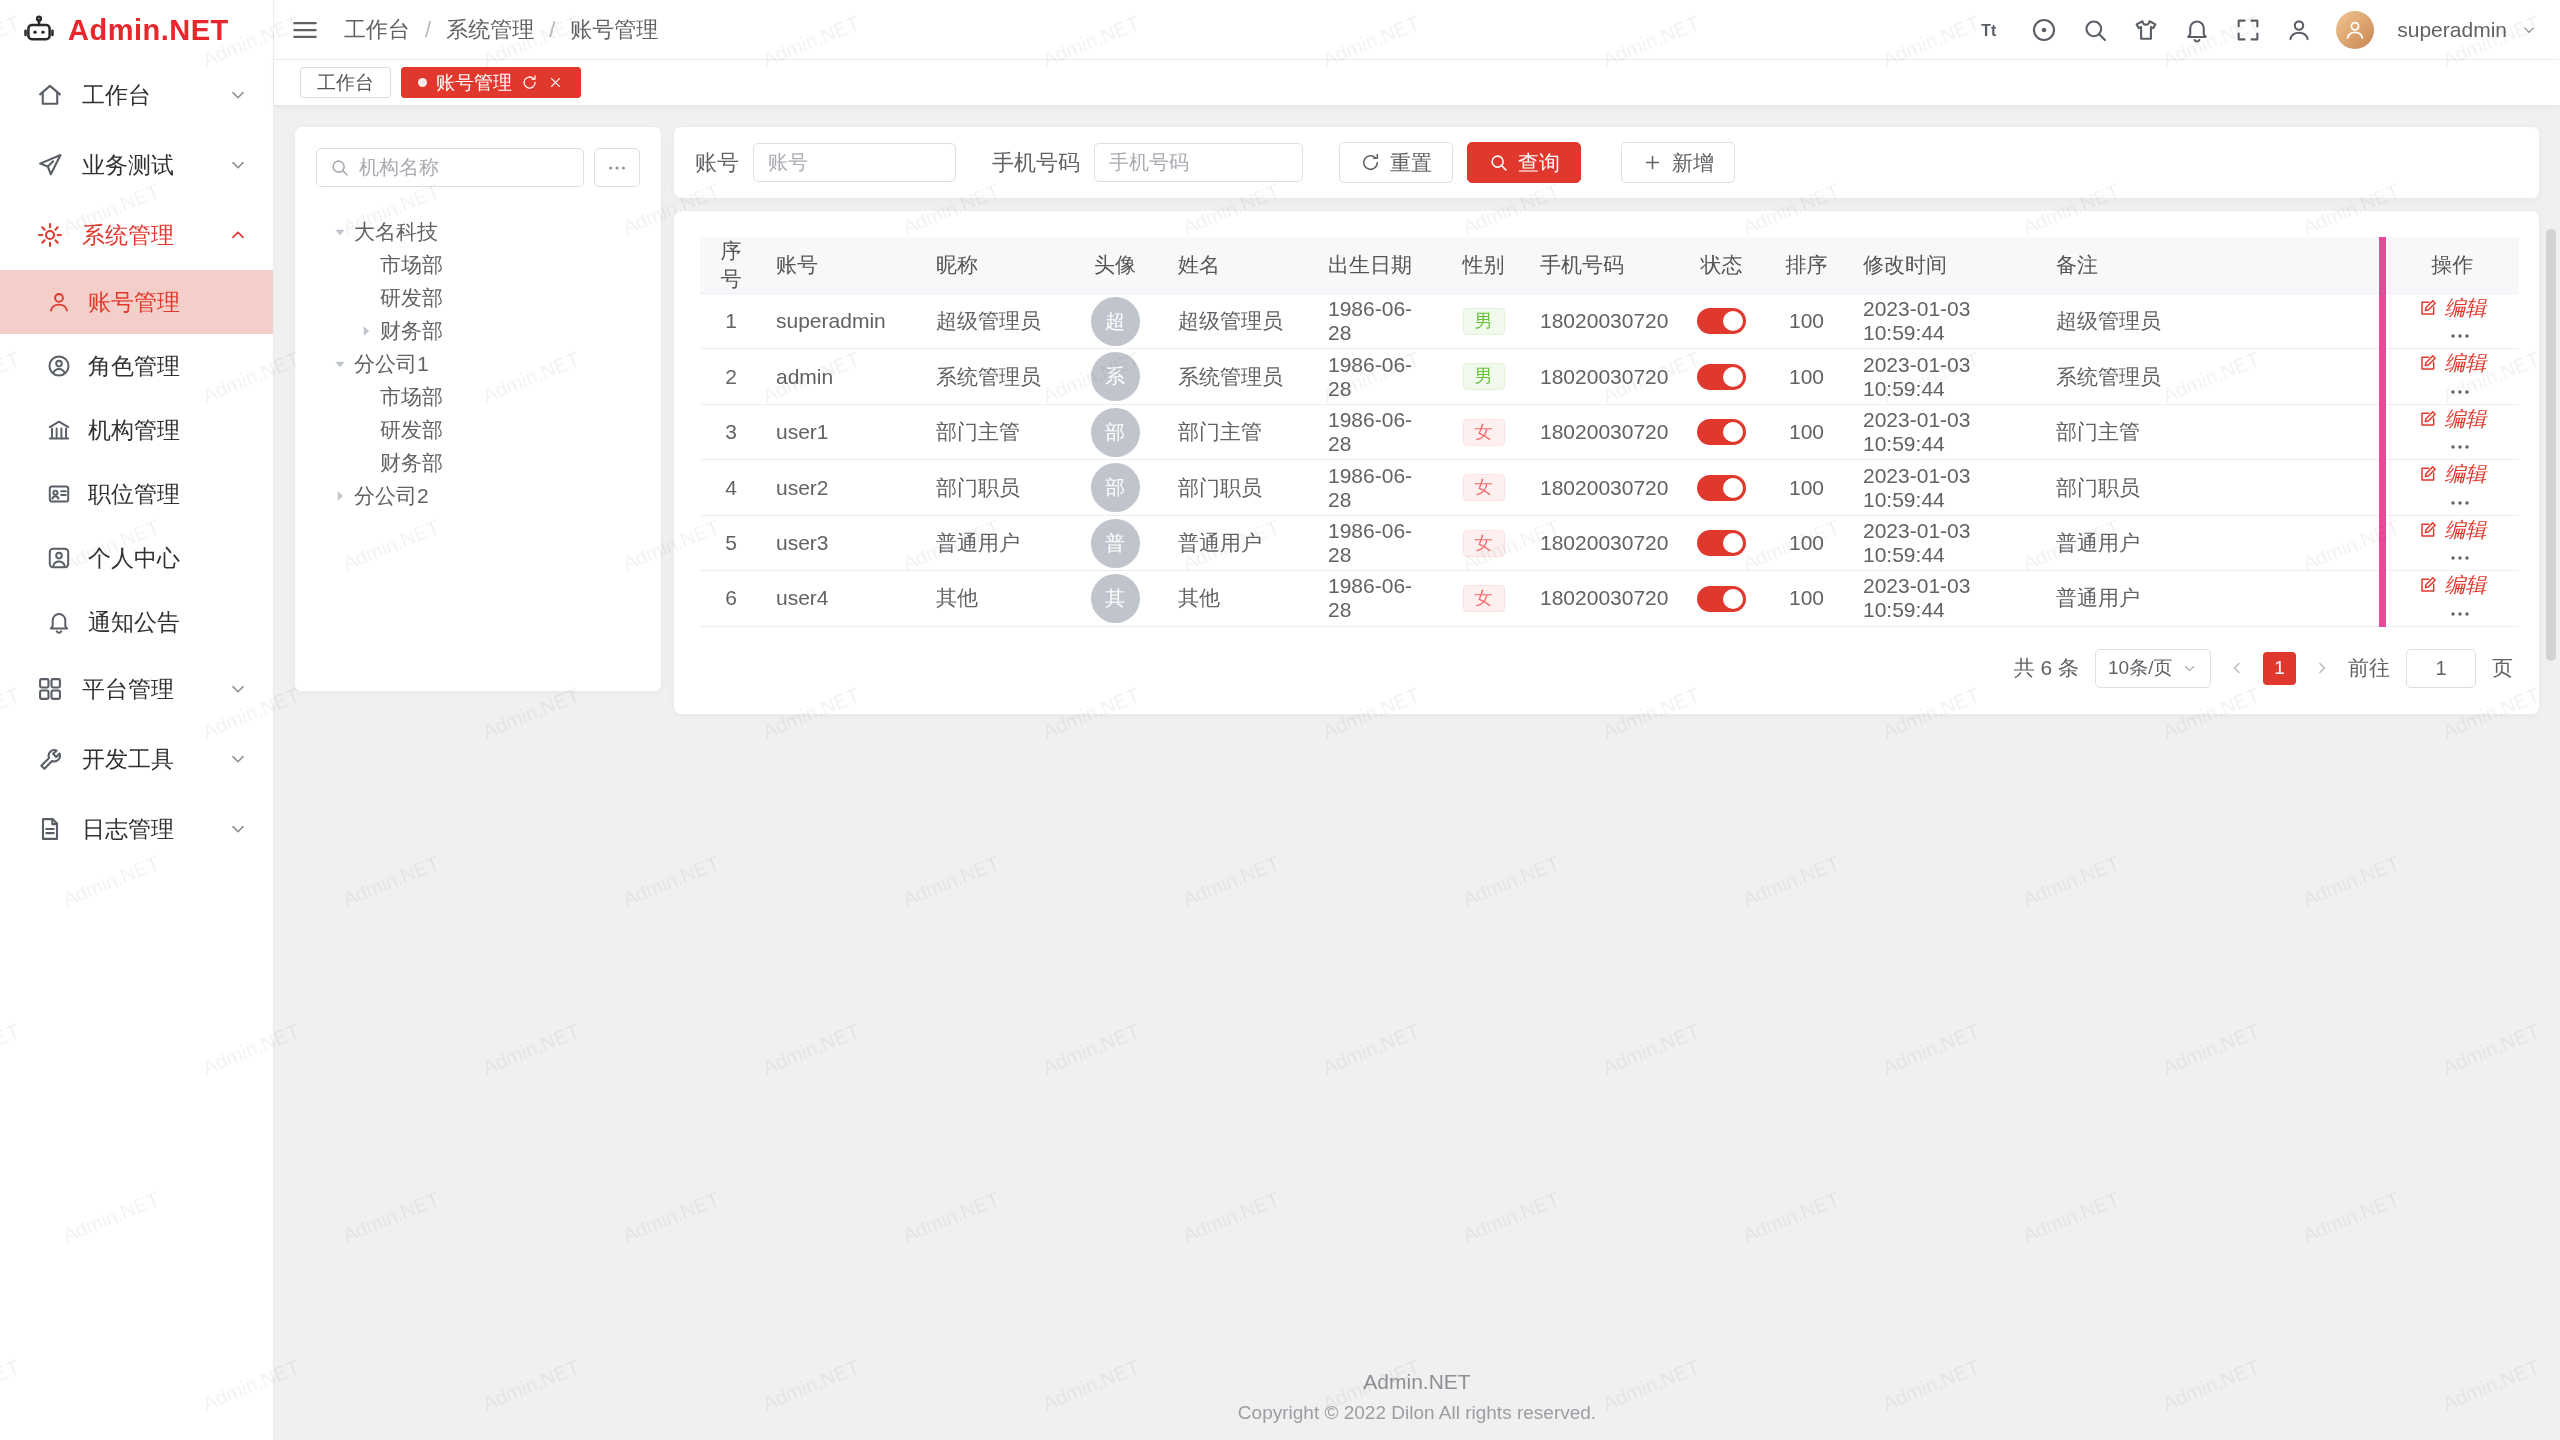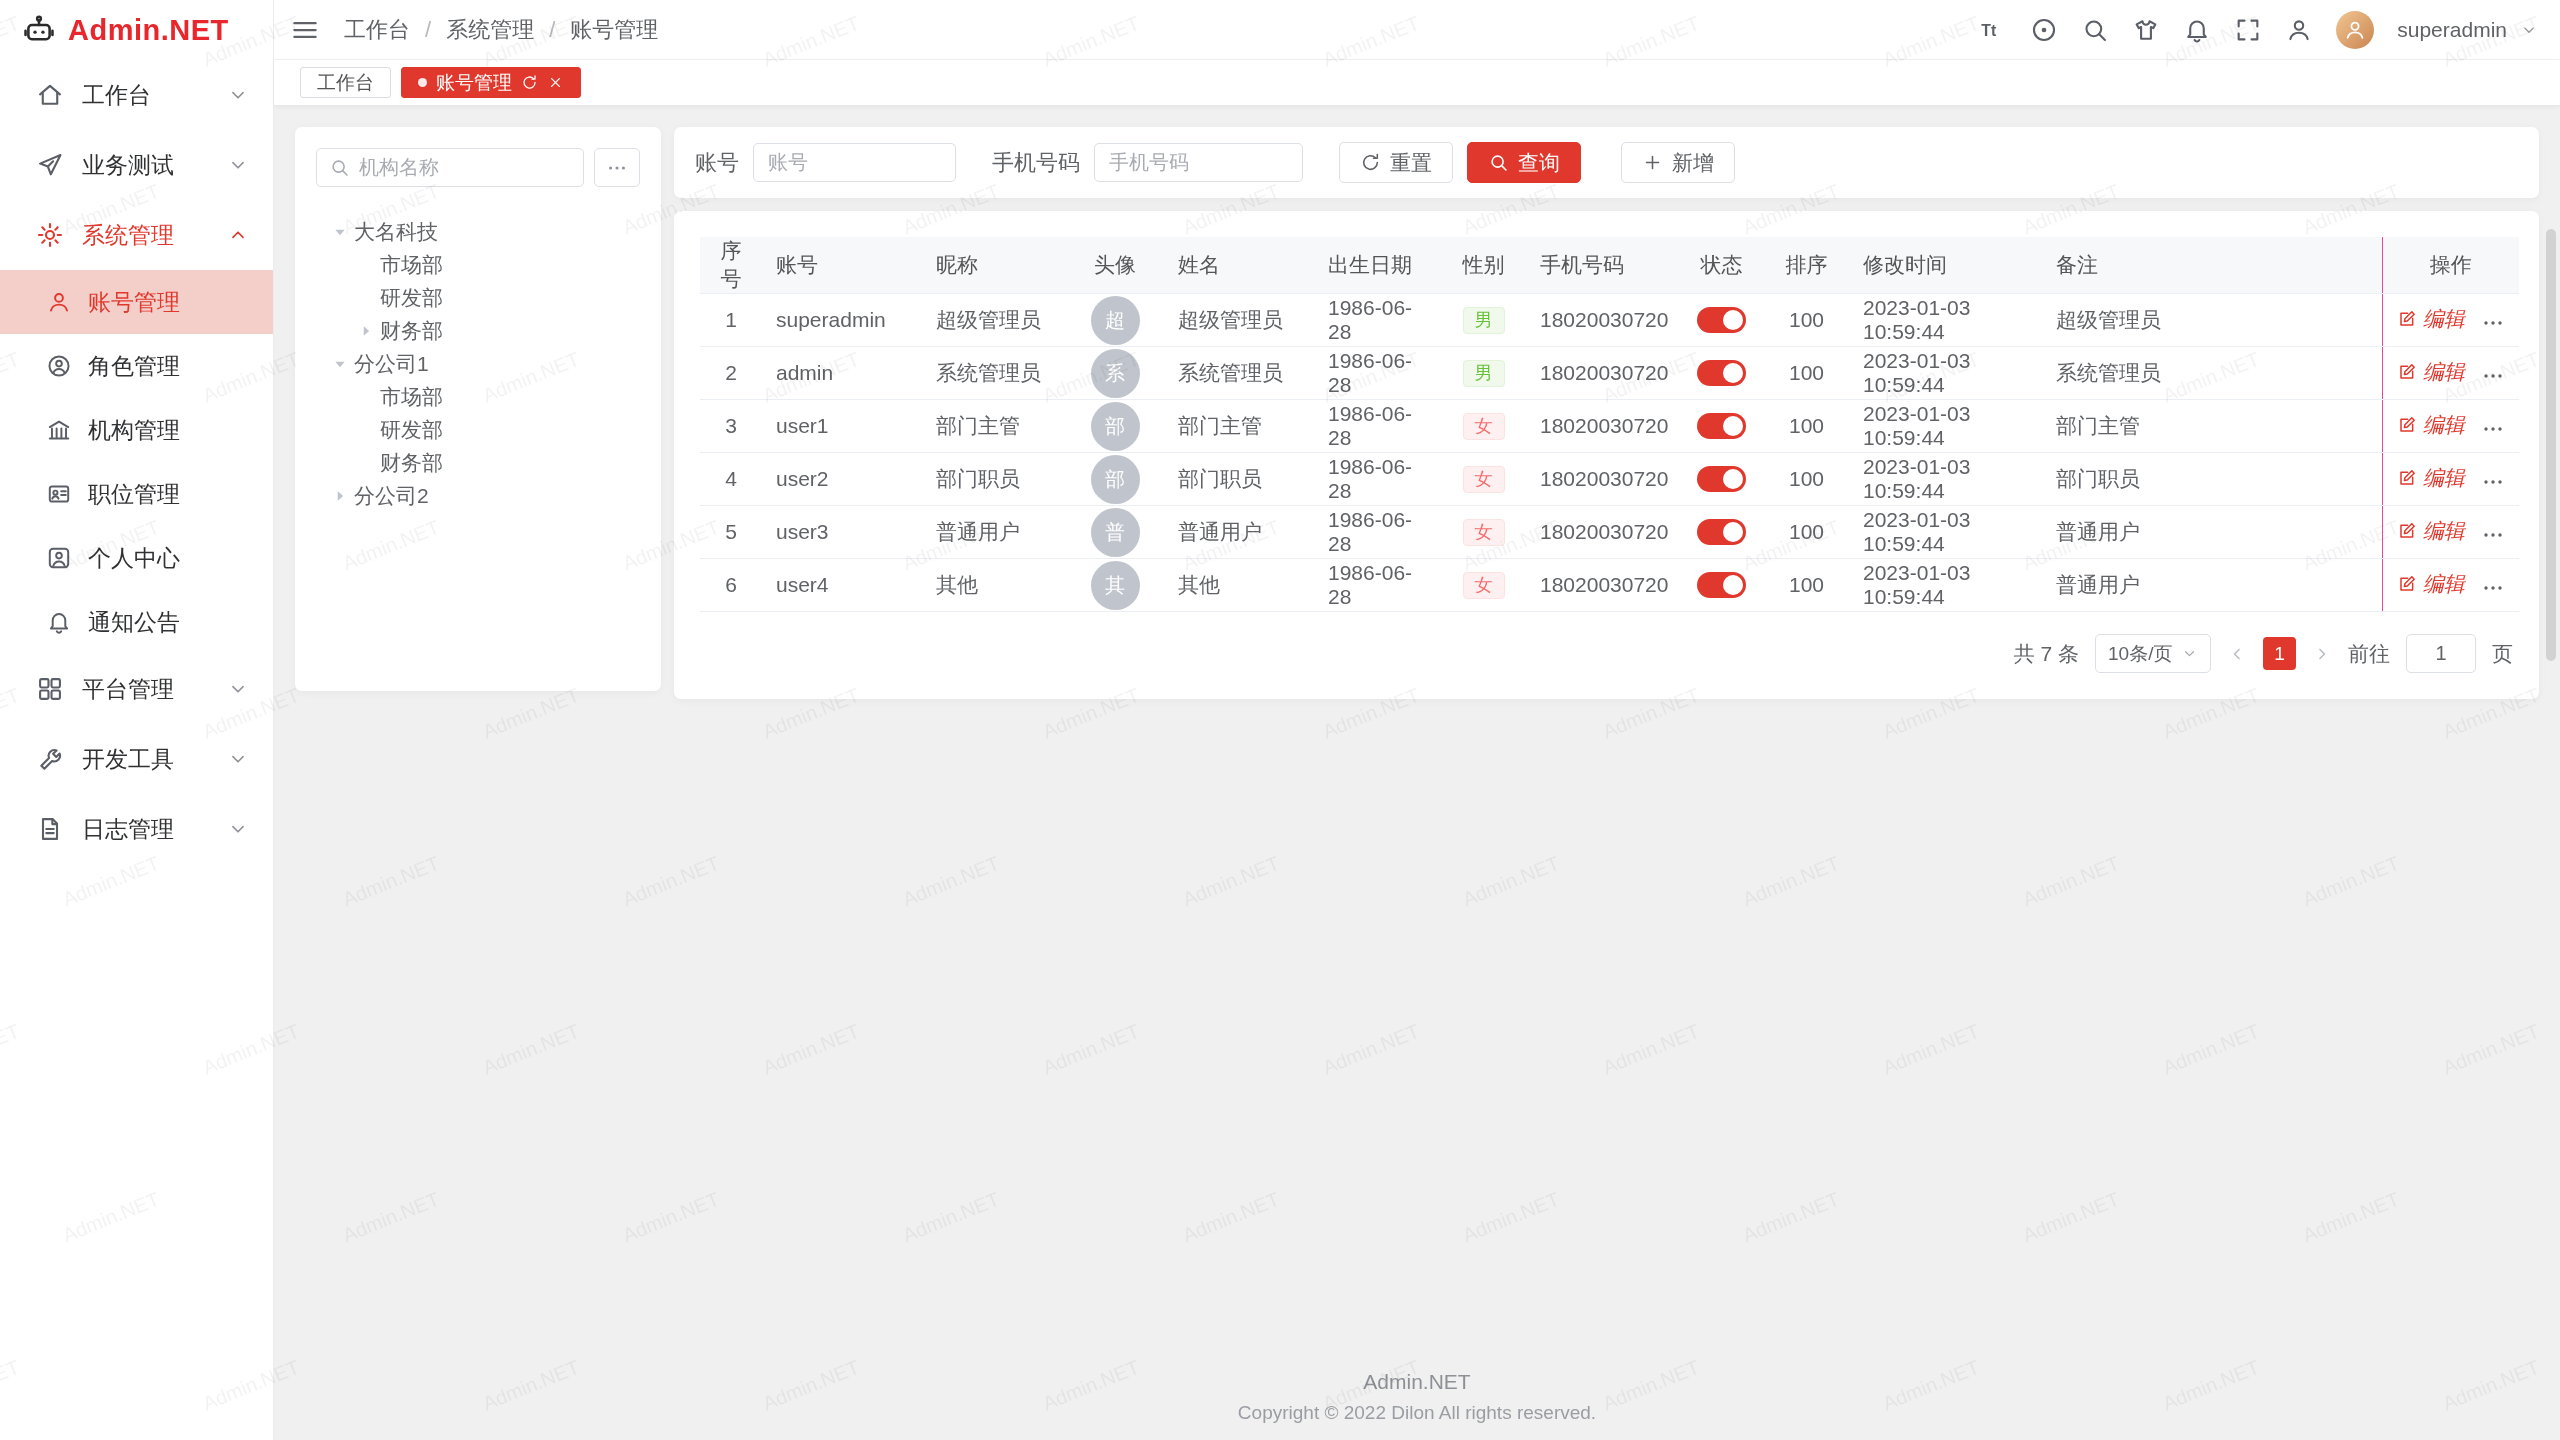"操作" .op-col { border-left: 1px solid #ec4899 -> 7px solid #ec4899 }
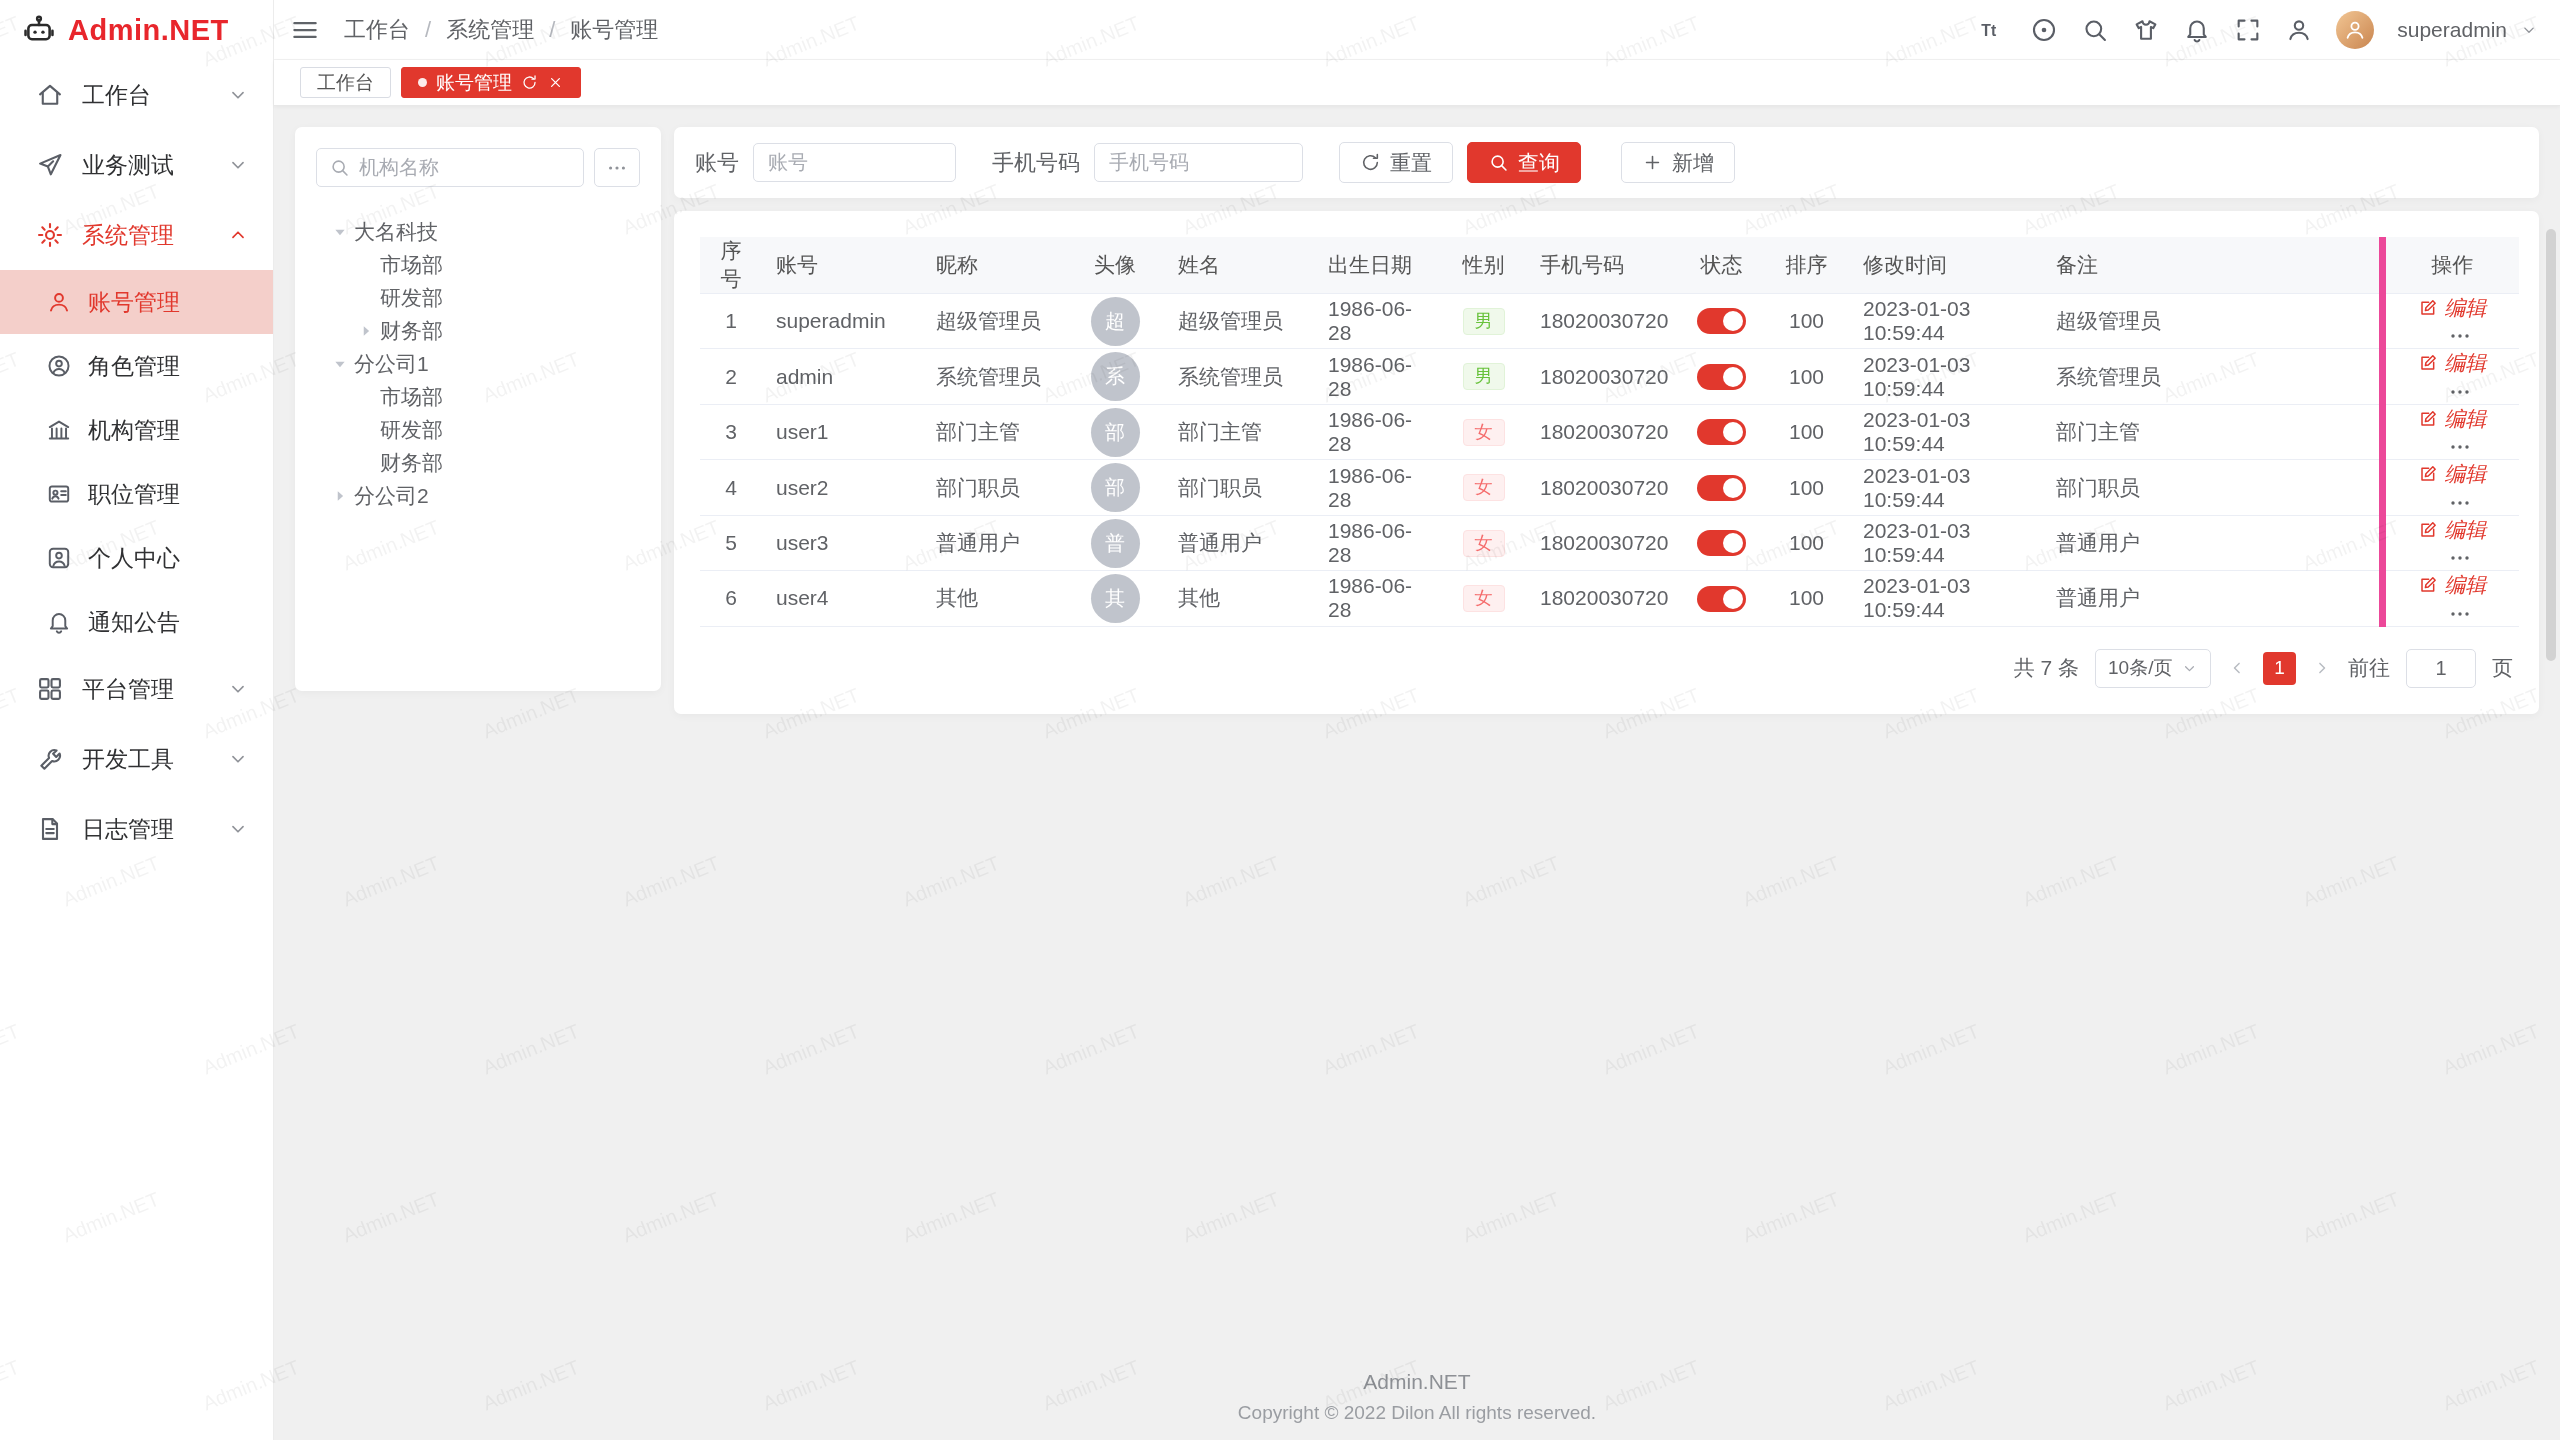"共 7 条" span { text: 7 -> 6 }
